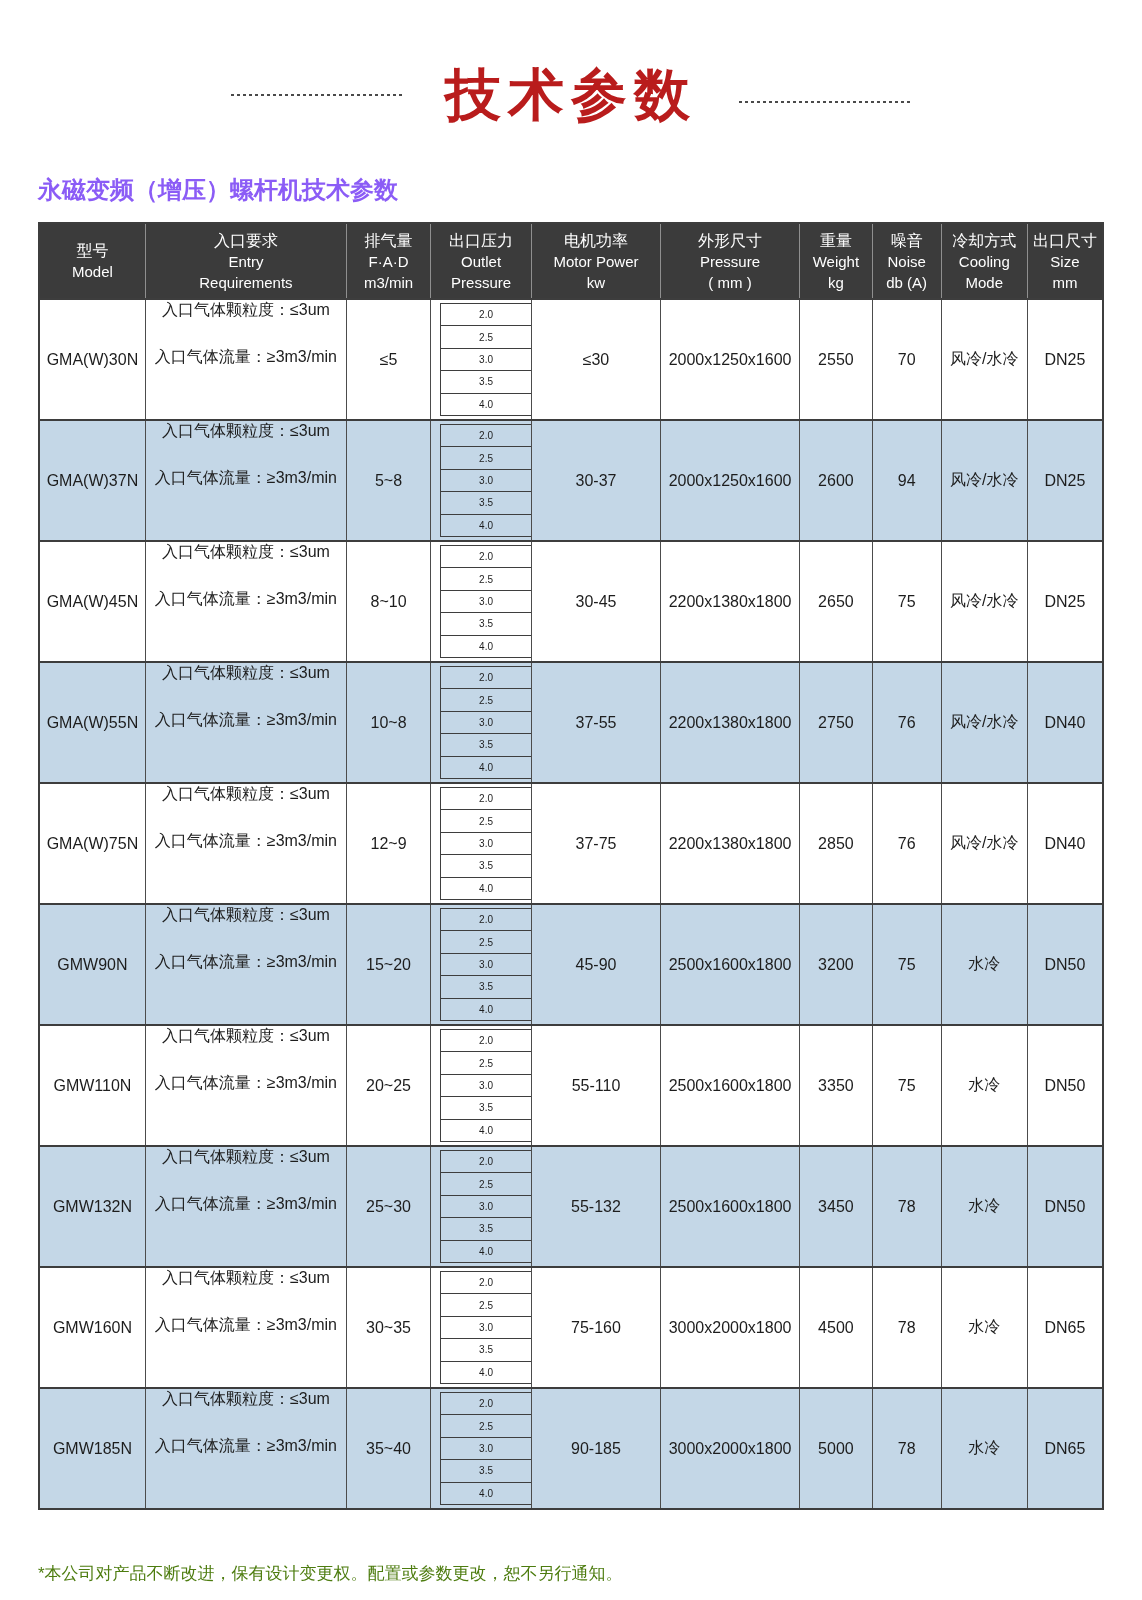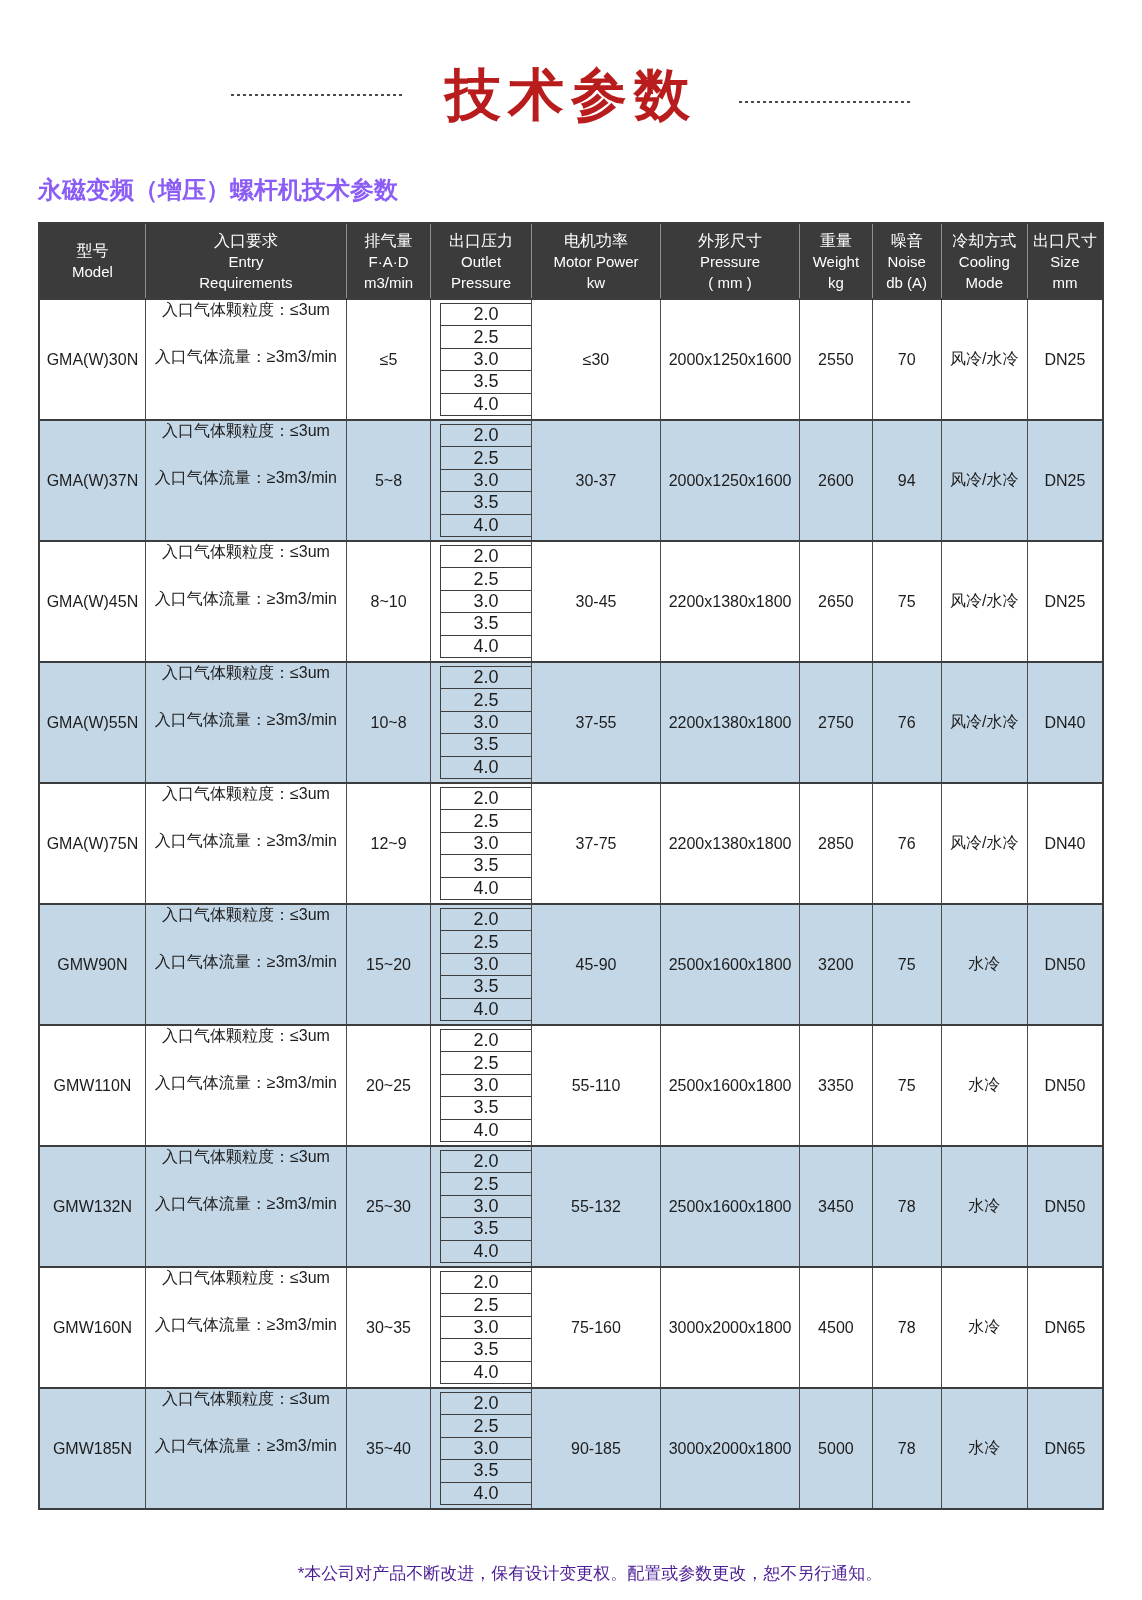"2.0" .pbox { font-size: 18px -> 10px }
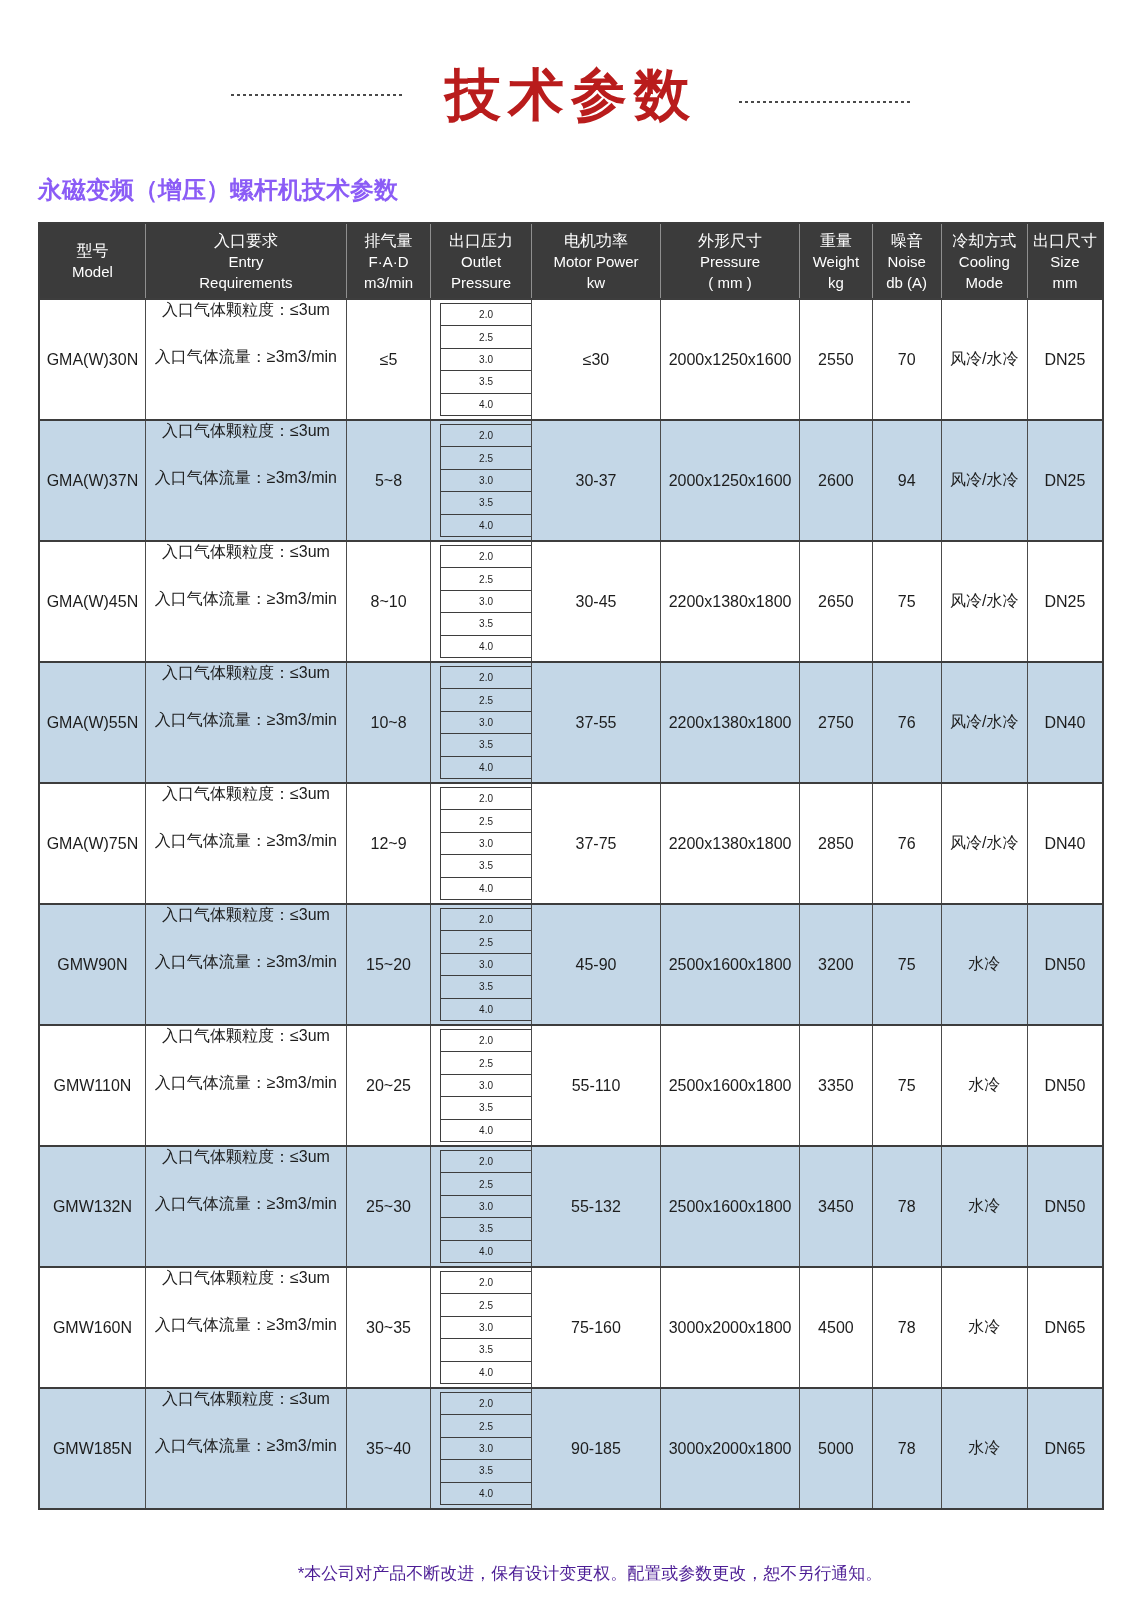"*本公司对产品不断改进，保有设计变更权。配置或参数更改，恕不另行通知。" p.footnote { color: #4c1d95 -> #4d7c0f; text-align: center -> none }
